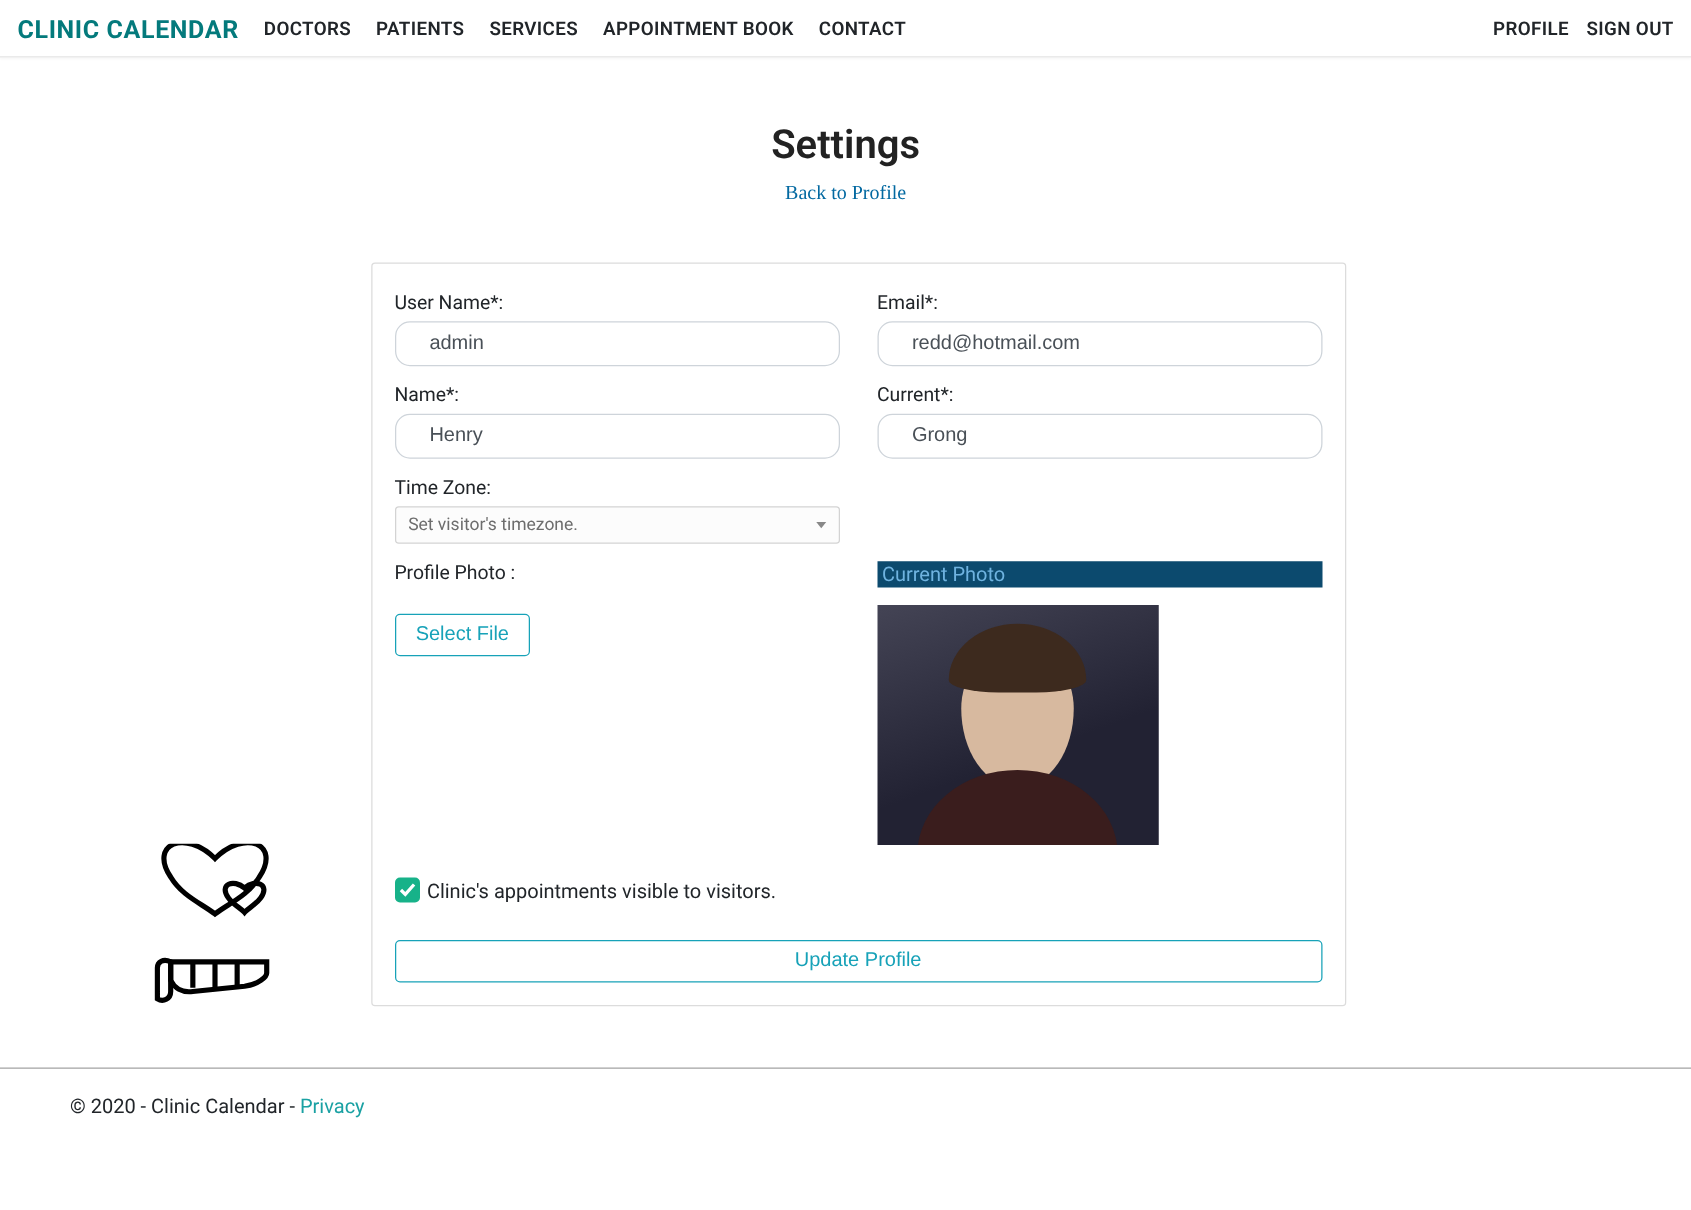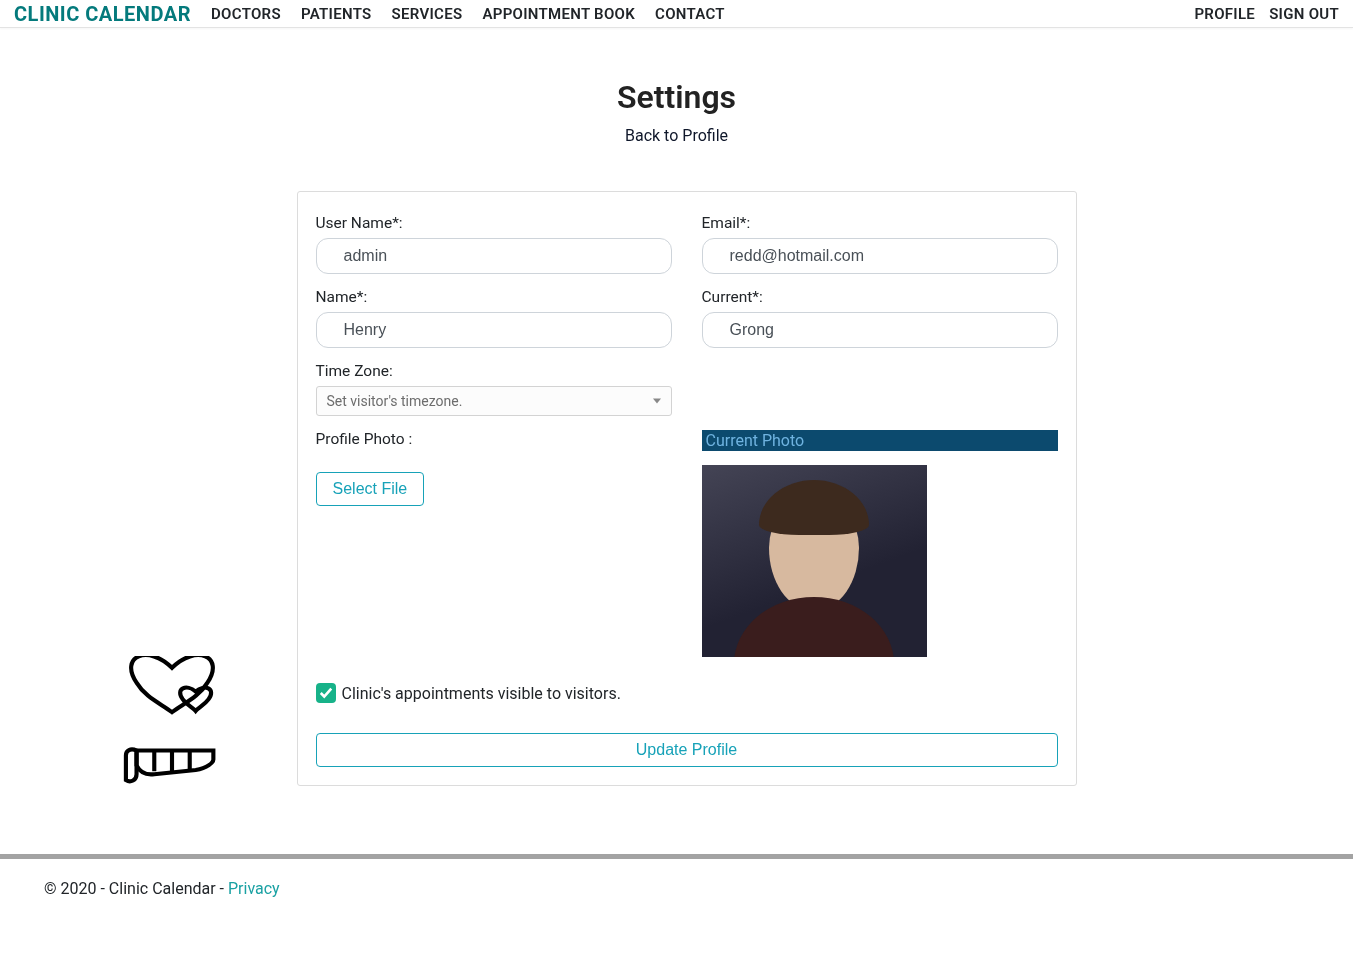"CLINIC CALENDAR" .navbar { height: 28px -> 46px }
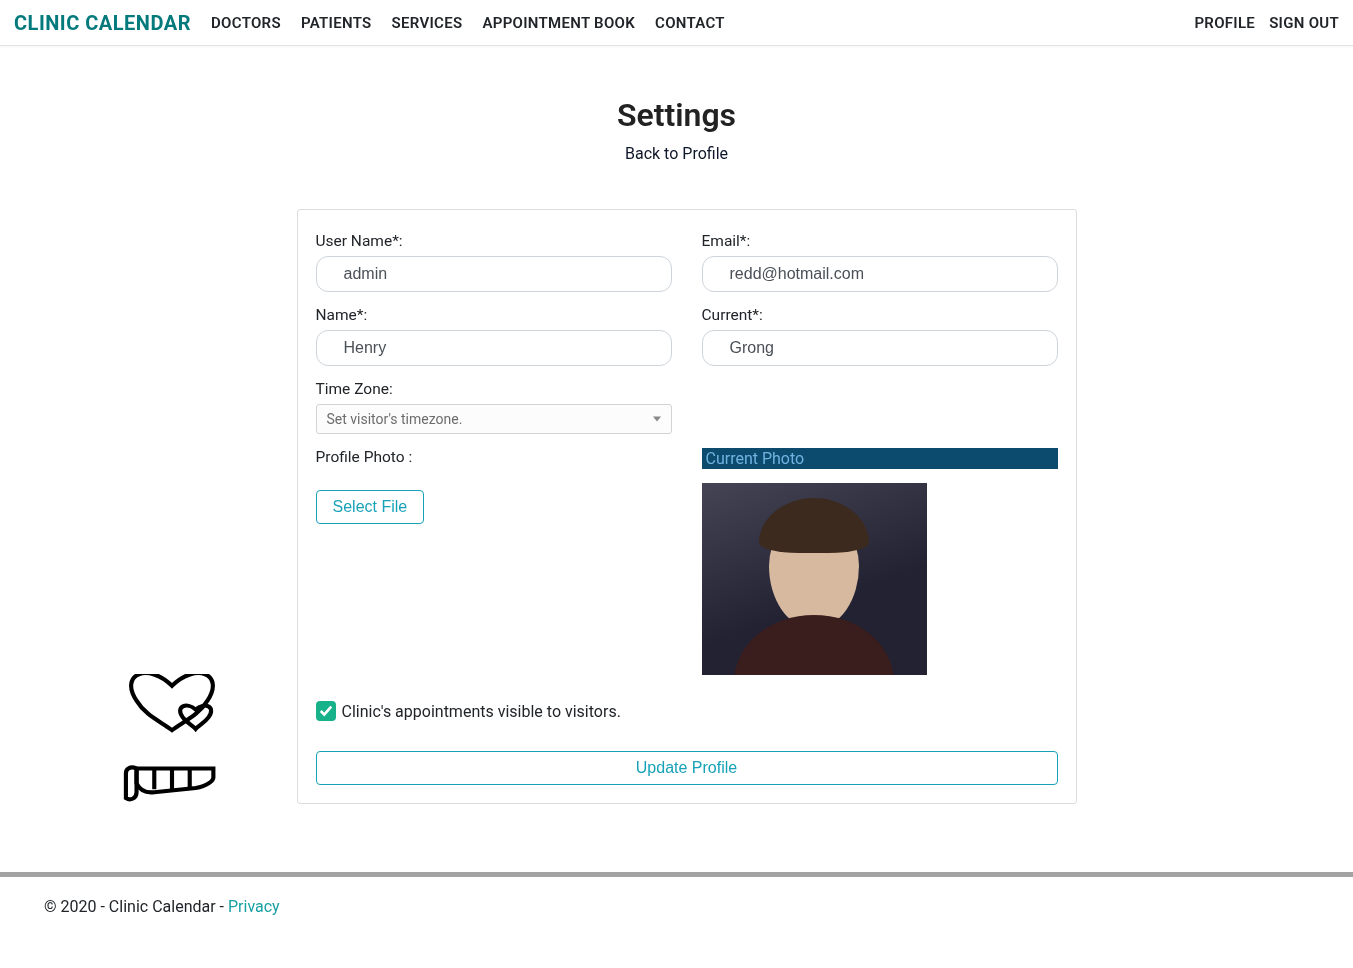"Back to Profile" .back-link { color: #0f172a -> #0369a1; font-family: none -> Liberation Serif, serif }
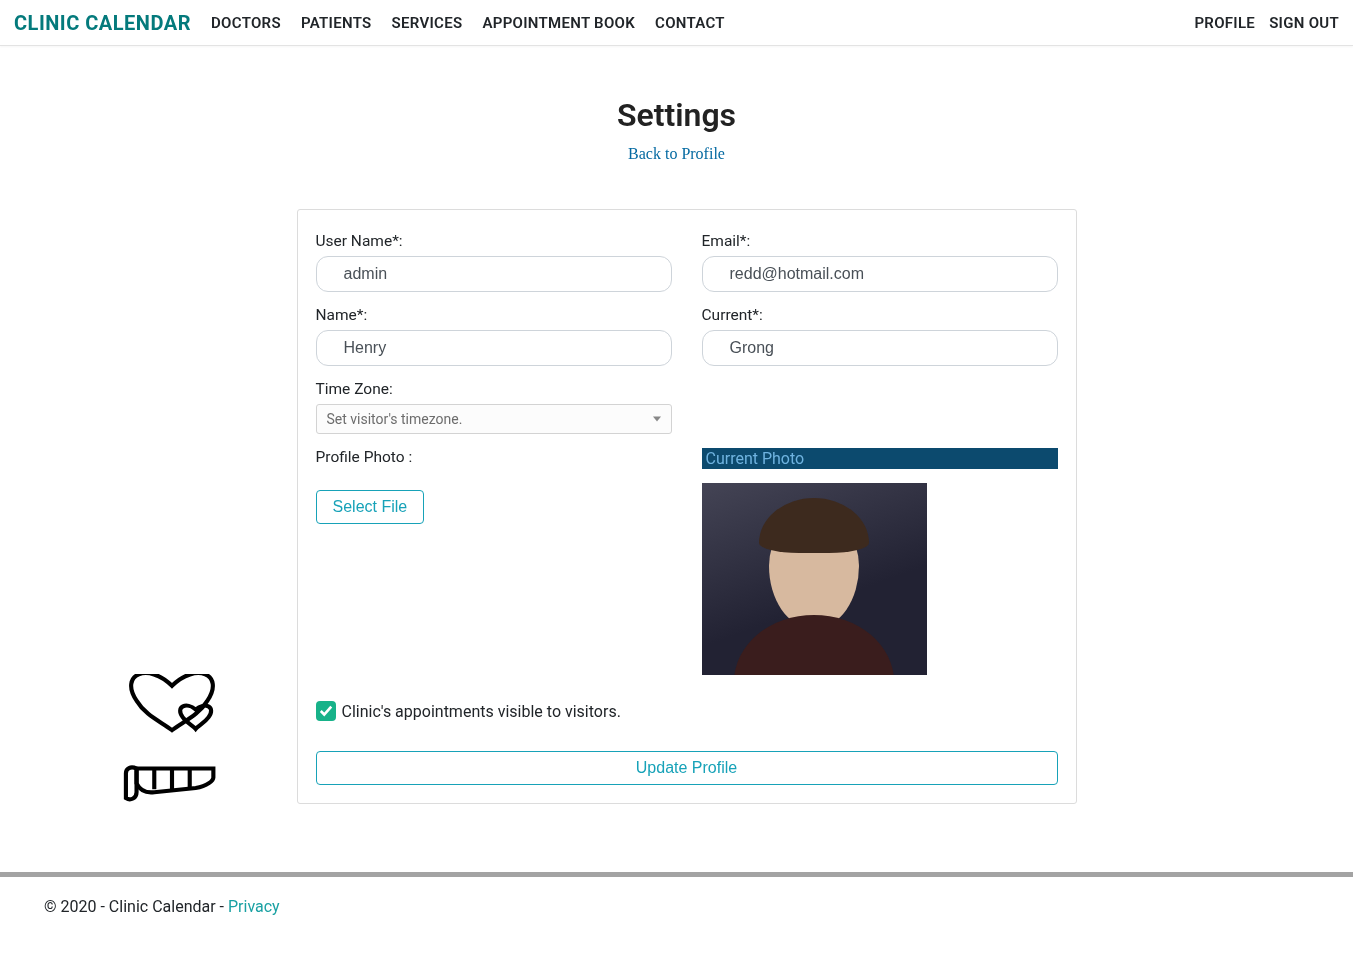"© 2020 - Clinic Calendar" footer { border-top: 5px solid #a3a3a3 -> 1px solid #a3a3a3; margin-top: 28px -> 9px; padding: 20px 44px -> 20px 56px }
